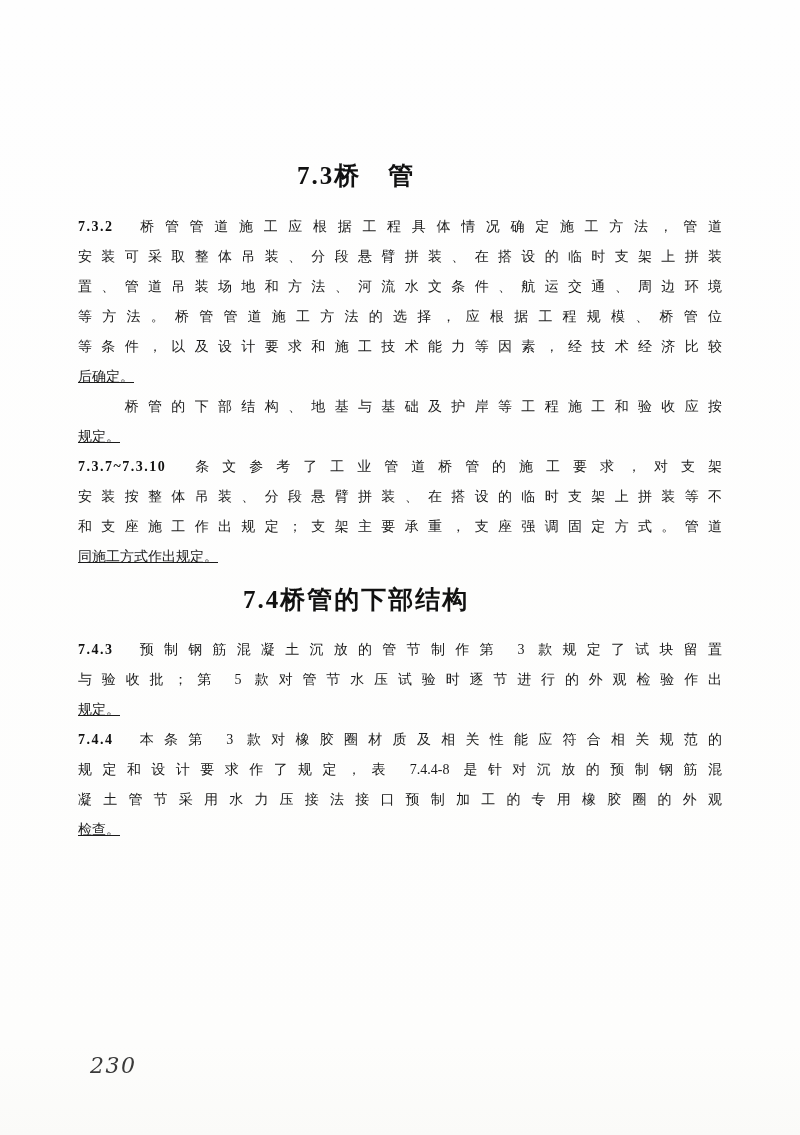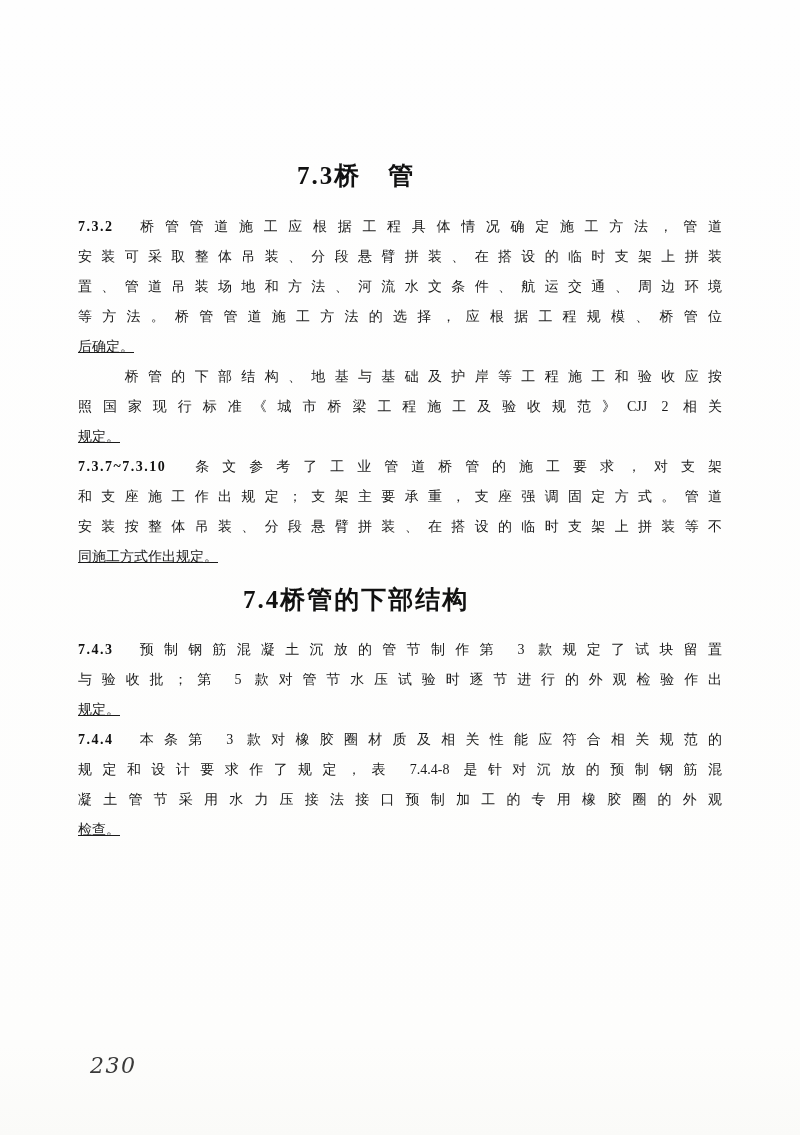"等条件，以及设计要求和施工技术能力等因素，经技术经济比较" div.body-line { html: none -> <div><span>等条件，以及设计要求和施工技术能力等因素，经技术经济比较</span></div> }
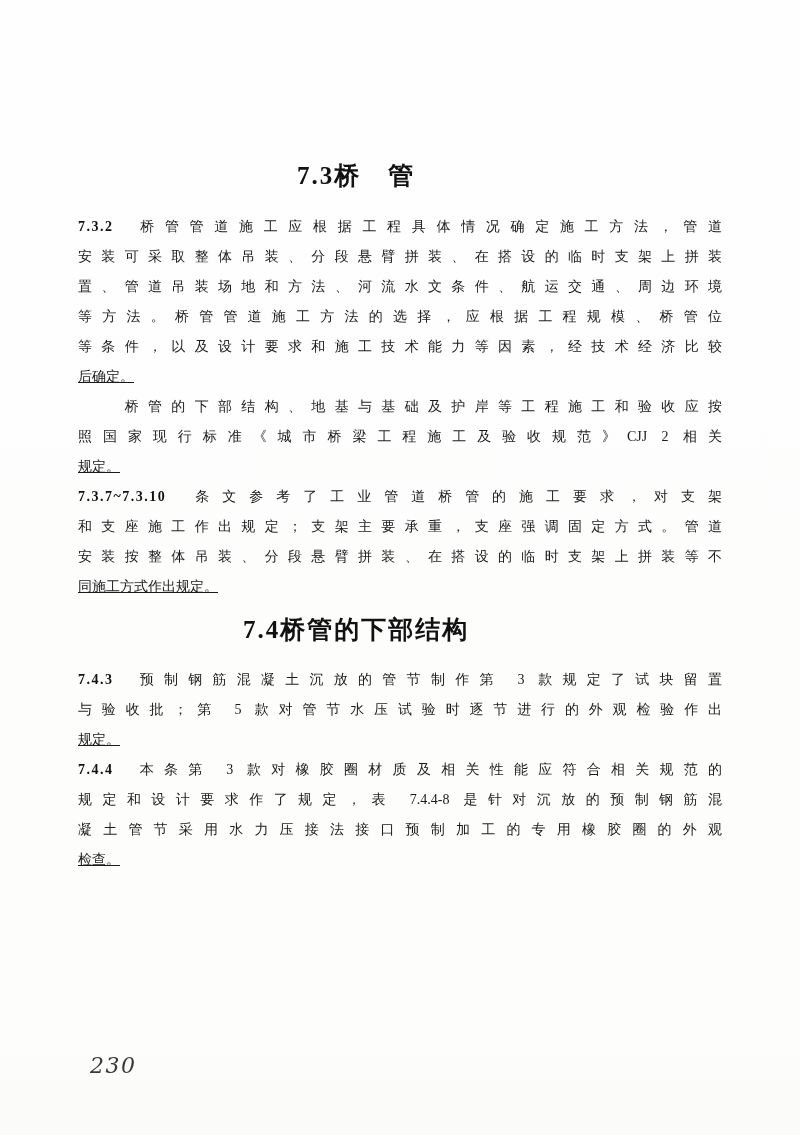"照国家现行标准《城市桥梁工程施工及验收规范》CJJ 2 相关" div.body-line { html: <div><span>照国家现行标准《城市桥梁工程施工及验收规范》CJJ 2 相关</span></div> -> none }
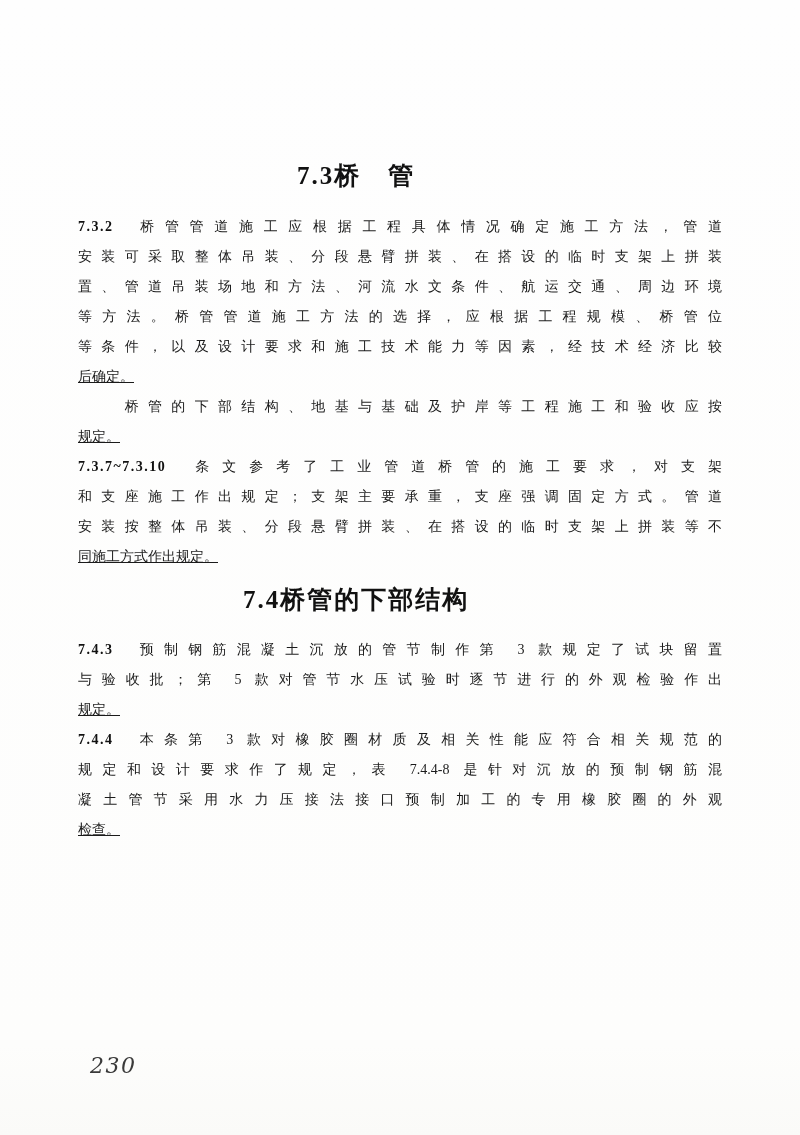"和支座施工作出规定；支架主要承重，支座强调固定方式。管道" div.body-line { order: before "安装按整体吊装、分段悬臂拼装、在搭设的临时支架上拼装等不" -> after "安装按整体吊装、分段悬臂拼装、在搭设的临时支架上拼装等不" }
